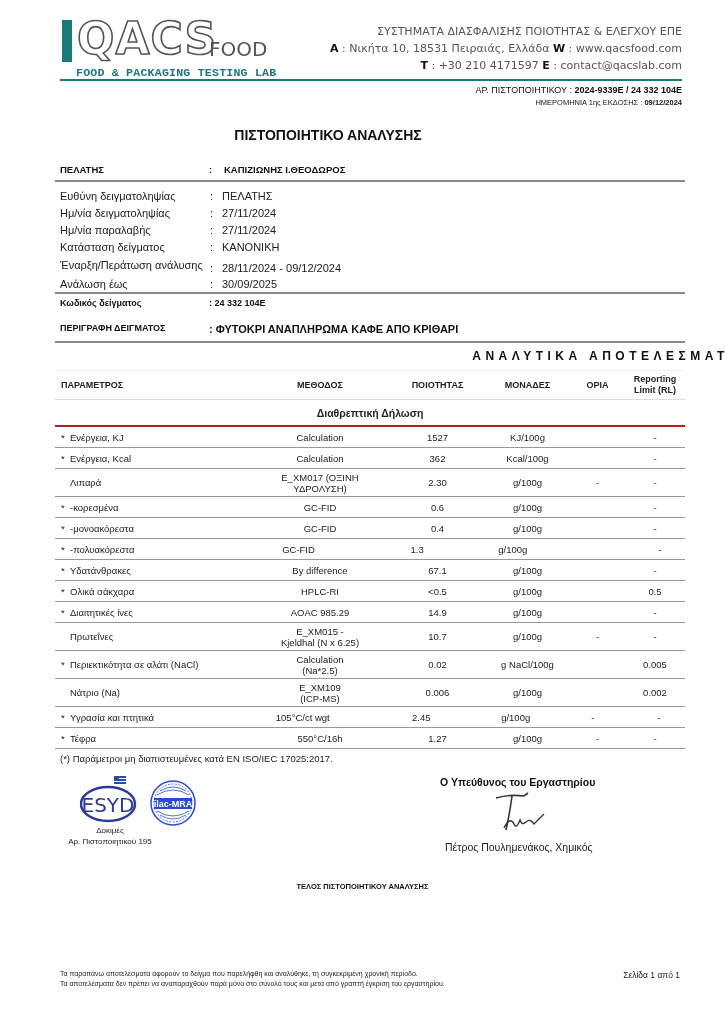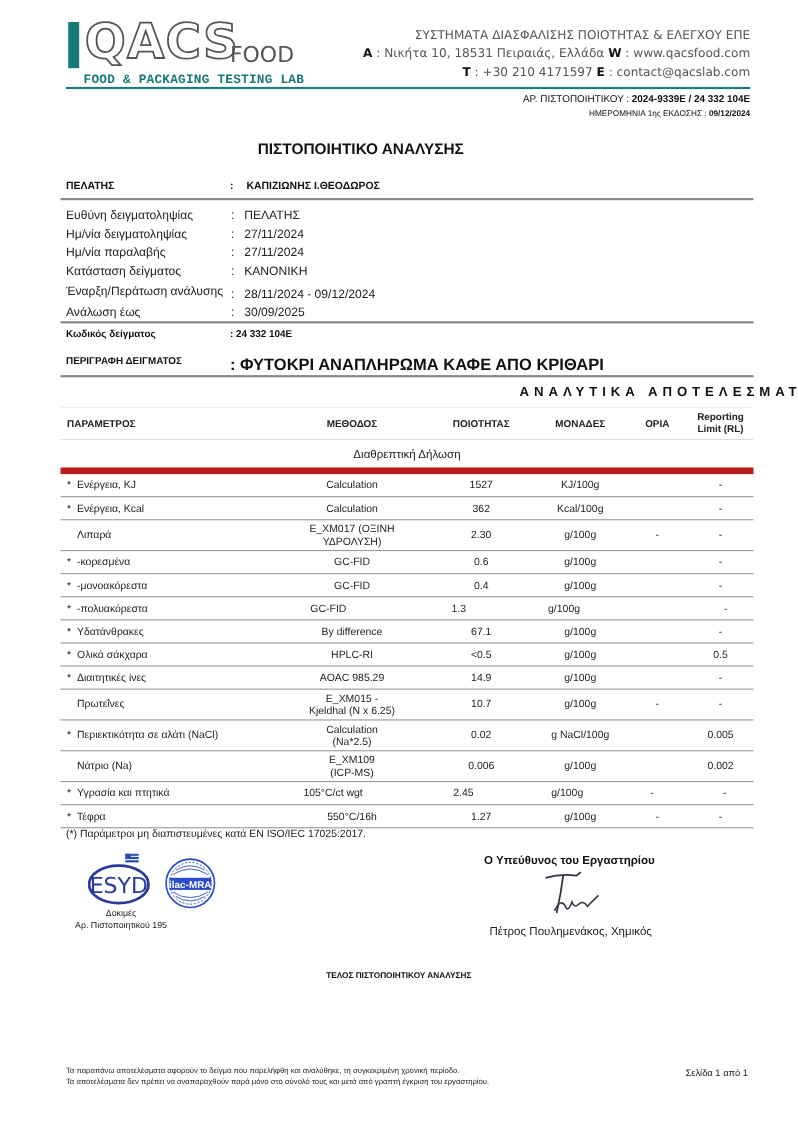": ΦΥΤΟΚΡΙ ΑΝΑΠΛΗΡΩΜΑ ΚΑΦΕ ΑΠΟ" .desc-value { font-size: 15px -> 11px }
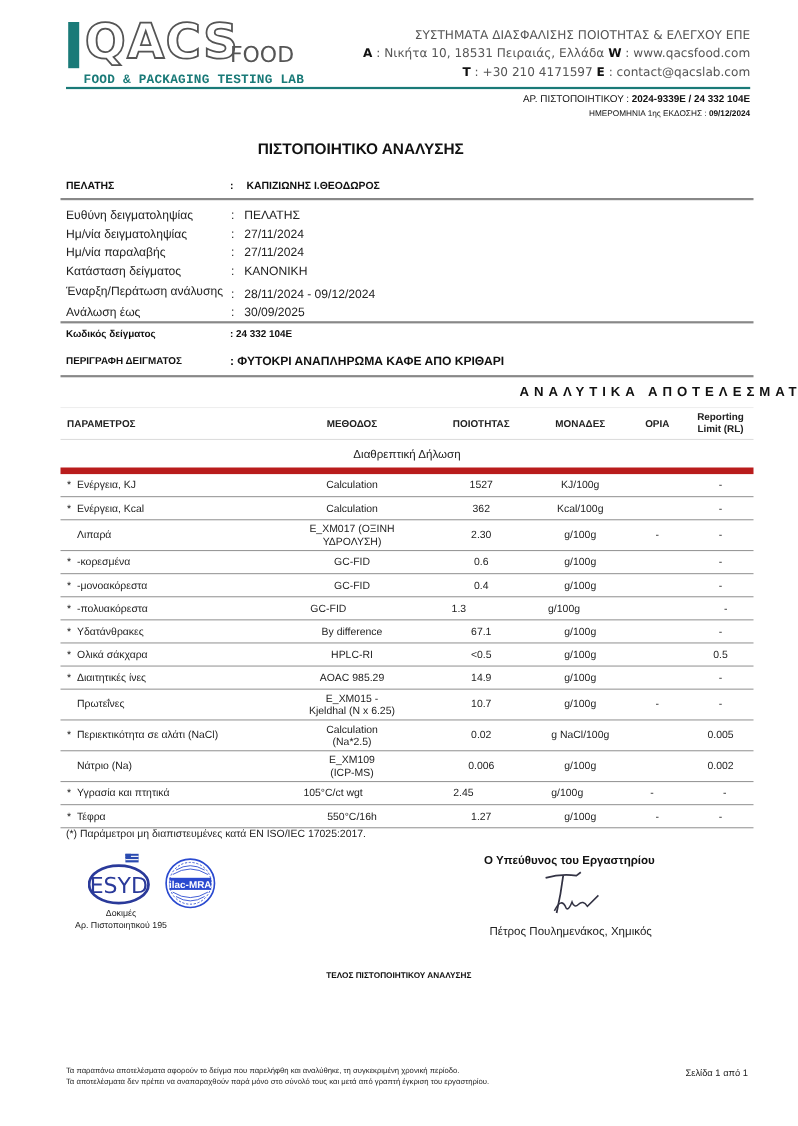"Διαθρεπτική Δήλωση" .tsection { border-bottom: 6px solid #b91c1c -> 2px solid #b91c1c; font-weight: normal -> bold }
